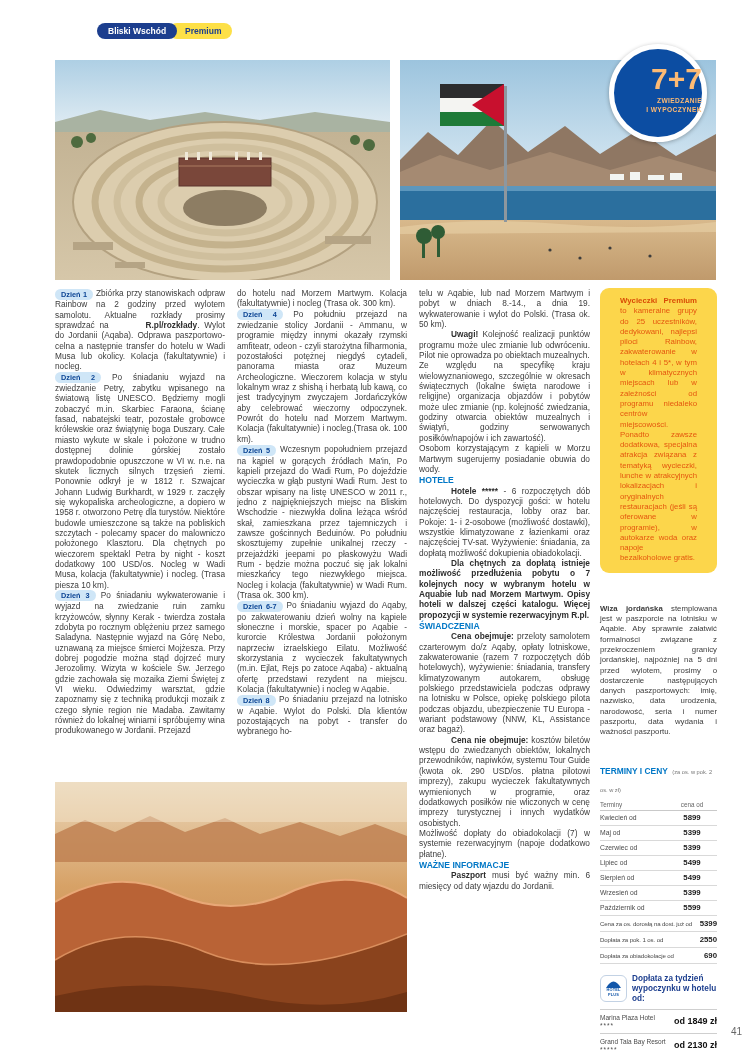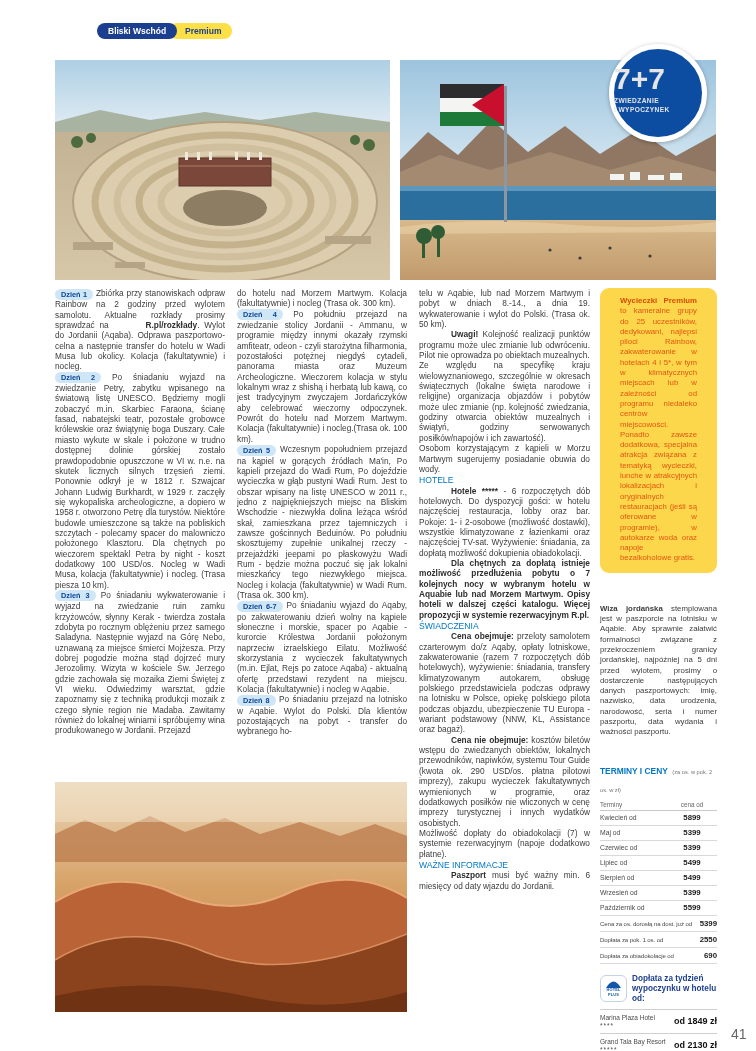"7+7" .badge7 { color: #e5e5e5 -> #fdba74; text-align: left -> right }
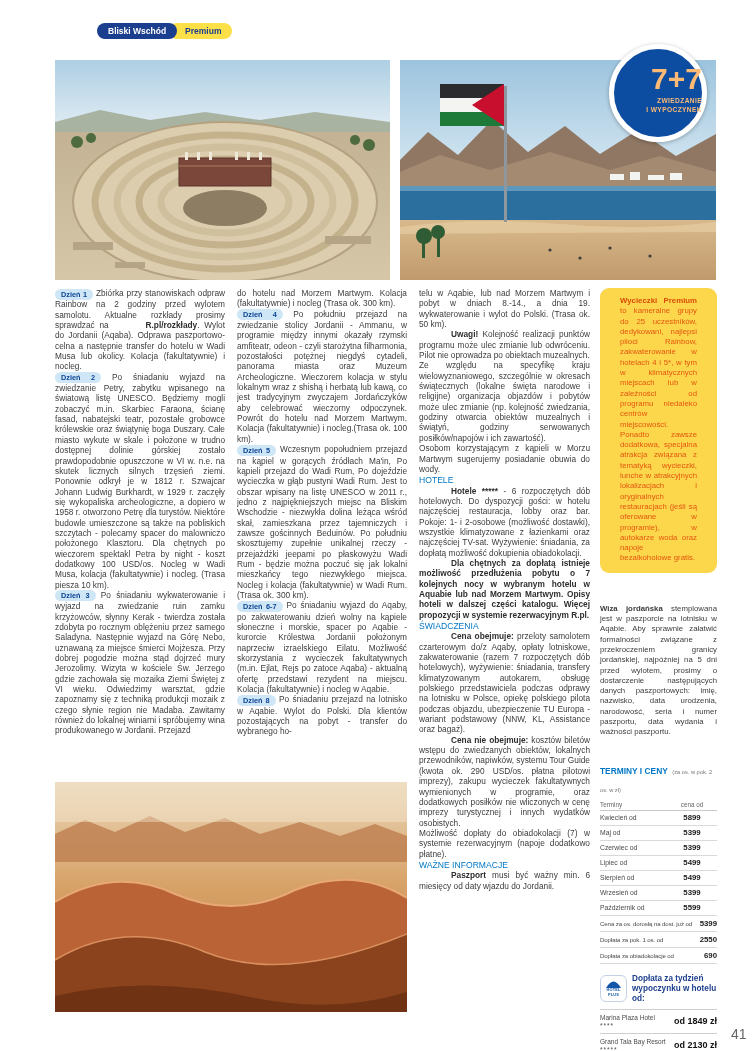"HOTELE" .col-heading { font-weight: normal -> bold }
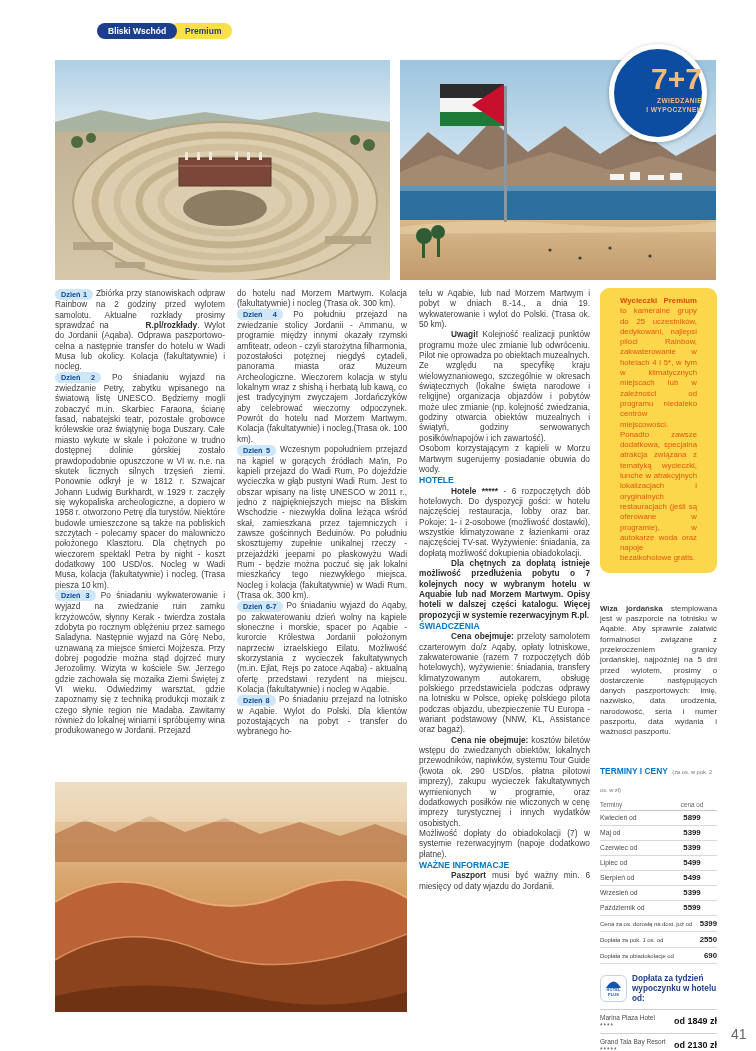"41" .pagenum { font-size: 14px -> 10px }
